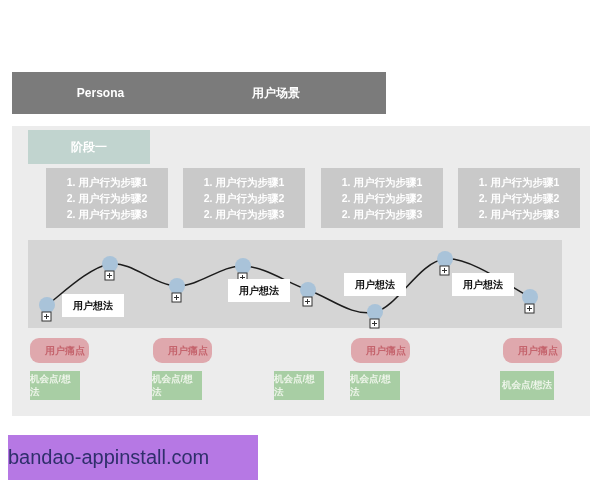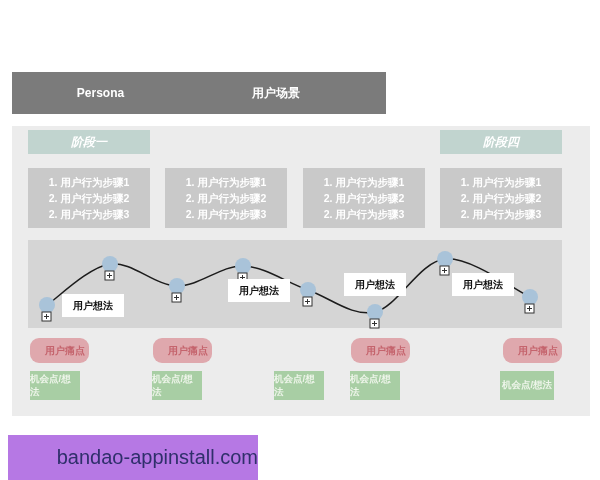"阶段一" .stage-box { font-style: italic -> none; height: 24px -> 34px }
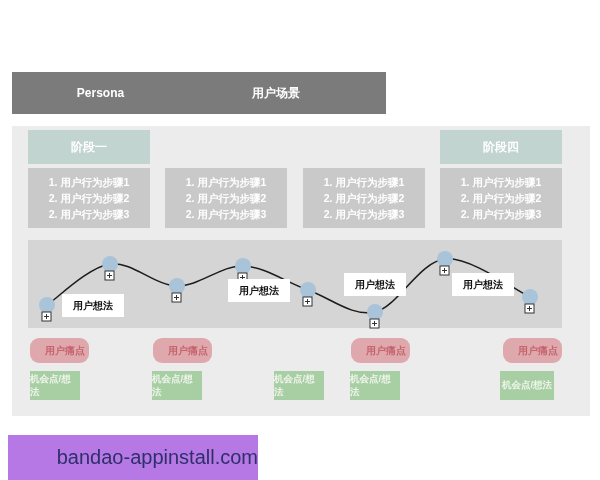"阶段四" div.stage-box { html: <div>阶段四</div> -> none }
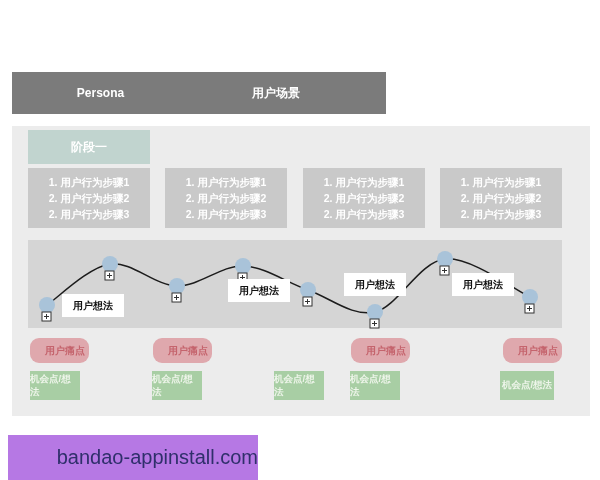"1. 用户行为步骤1" .steps-box { margin-left: none -> 18px }
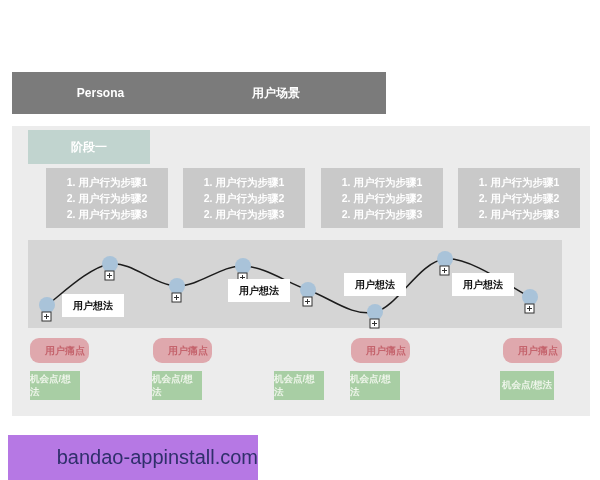"bandao-appinstall.com" .watermark { justify-content: flex-end -> flex-start }
